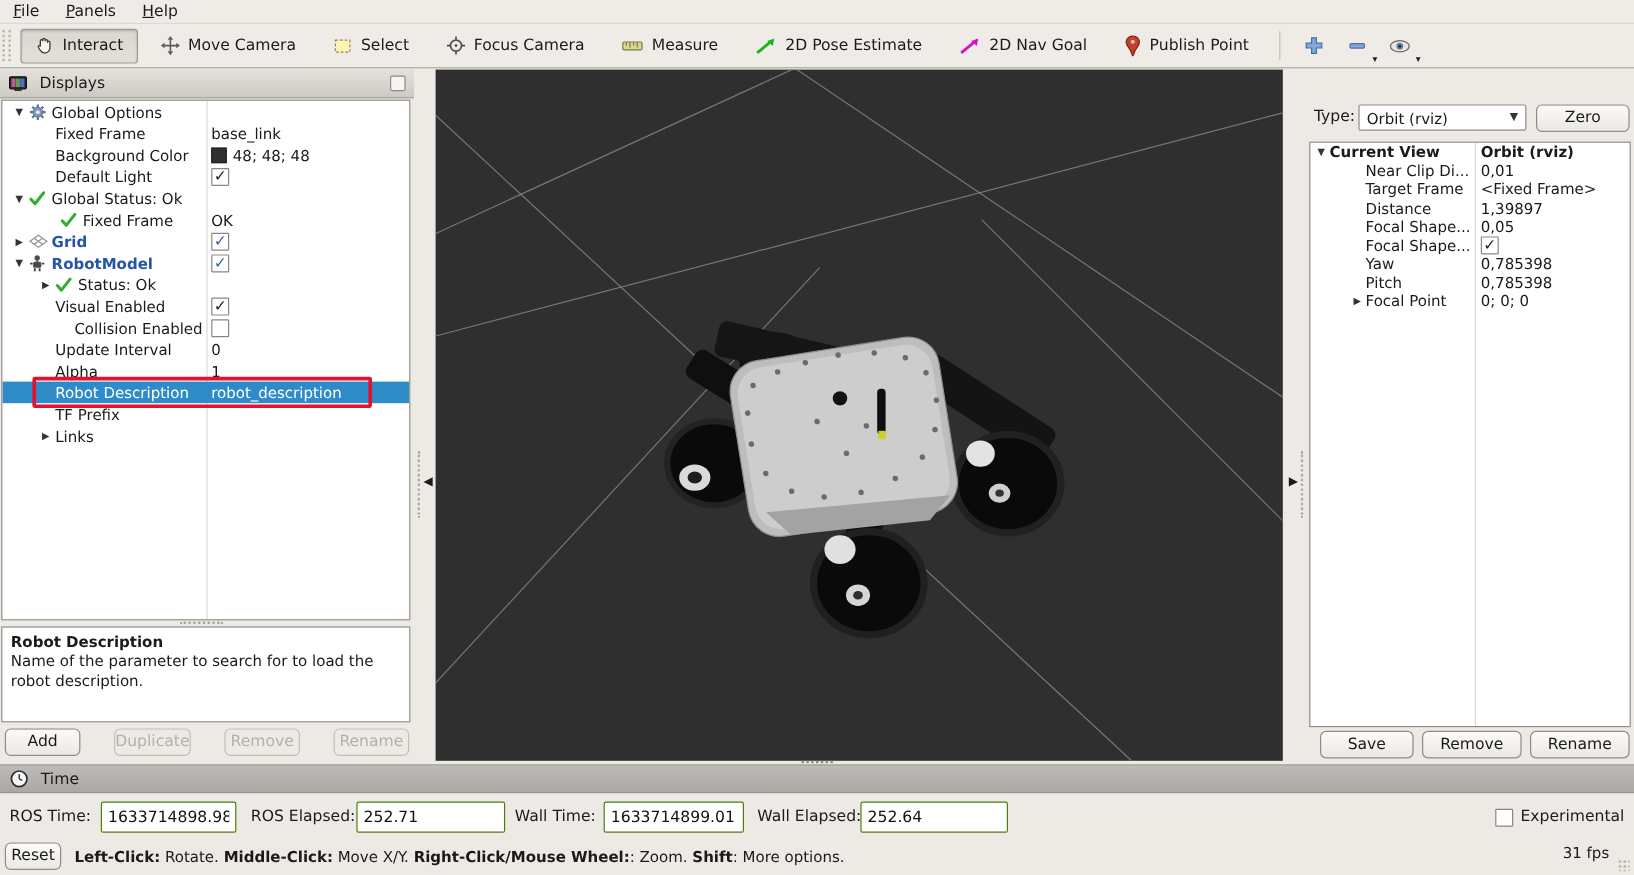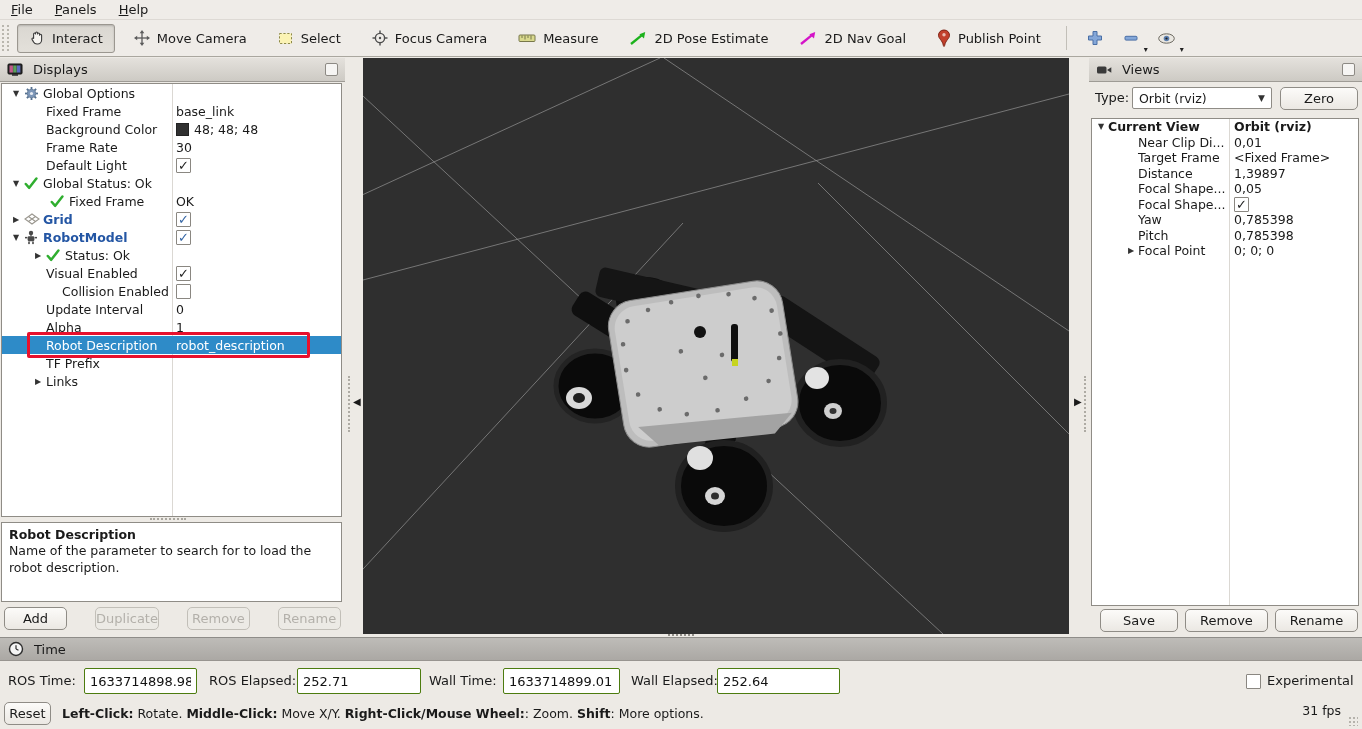"Views" div.panel-header { html: <div> <span> <svg> <rect></rect> <path></path> </svg> </span> <span>Views</span> <span></span> </div> -> none }
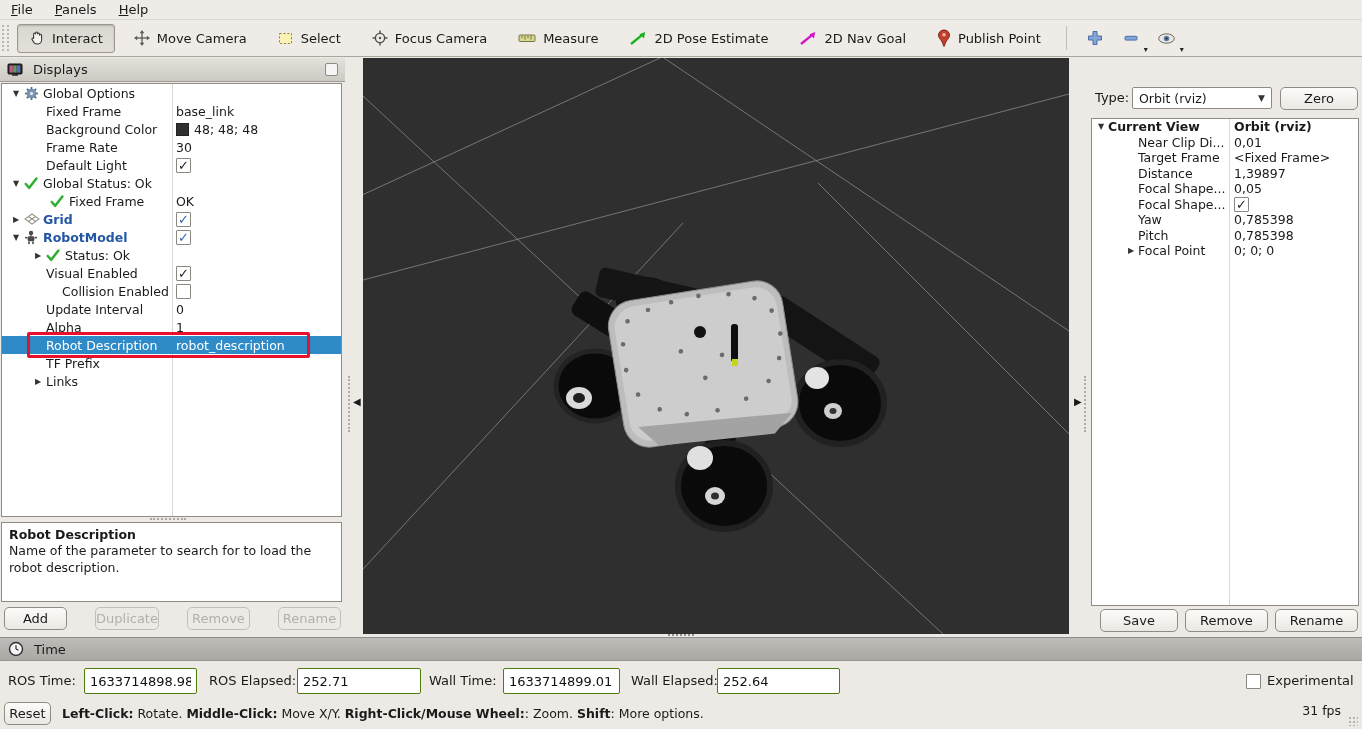"Frame Rate" div.trow { html: <div> <div> <span>Frame Rate</span> </div> <div> <span>30</span> </div> </div> -> none }
